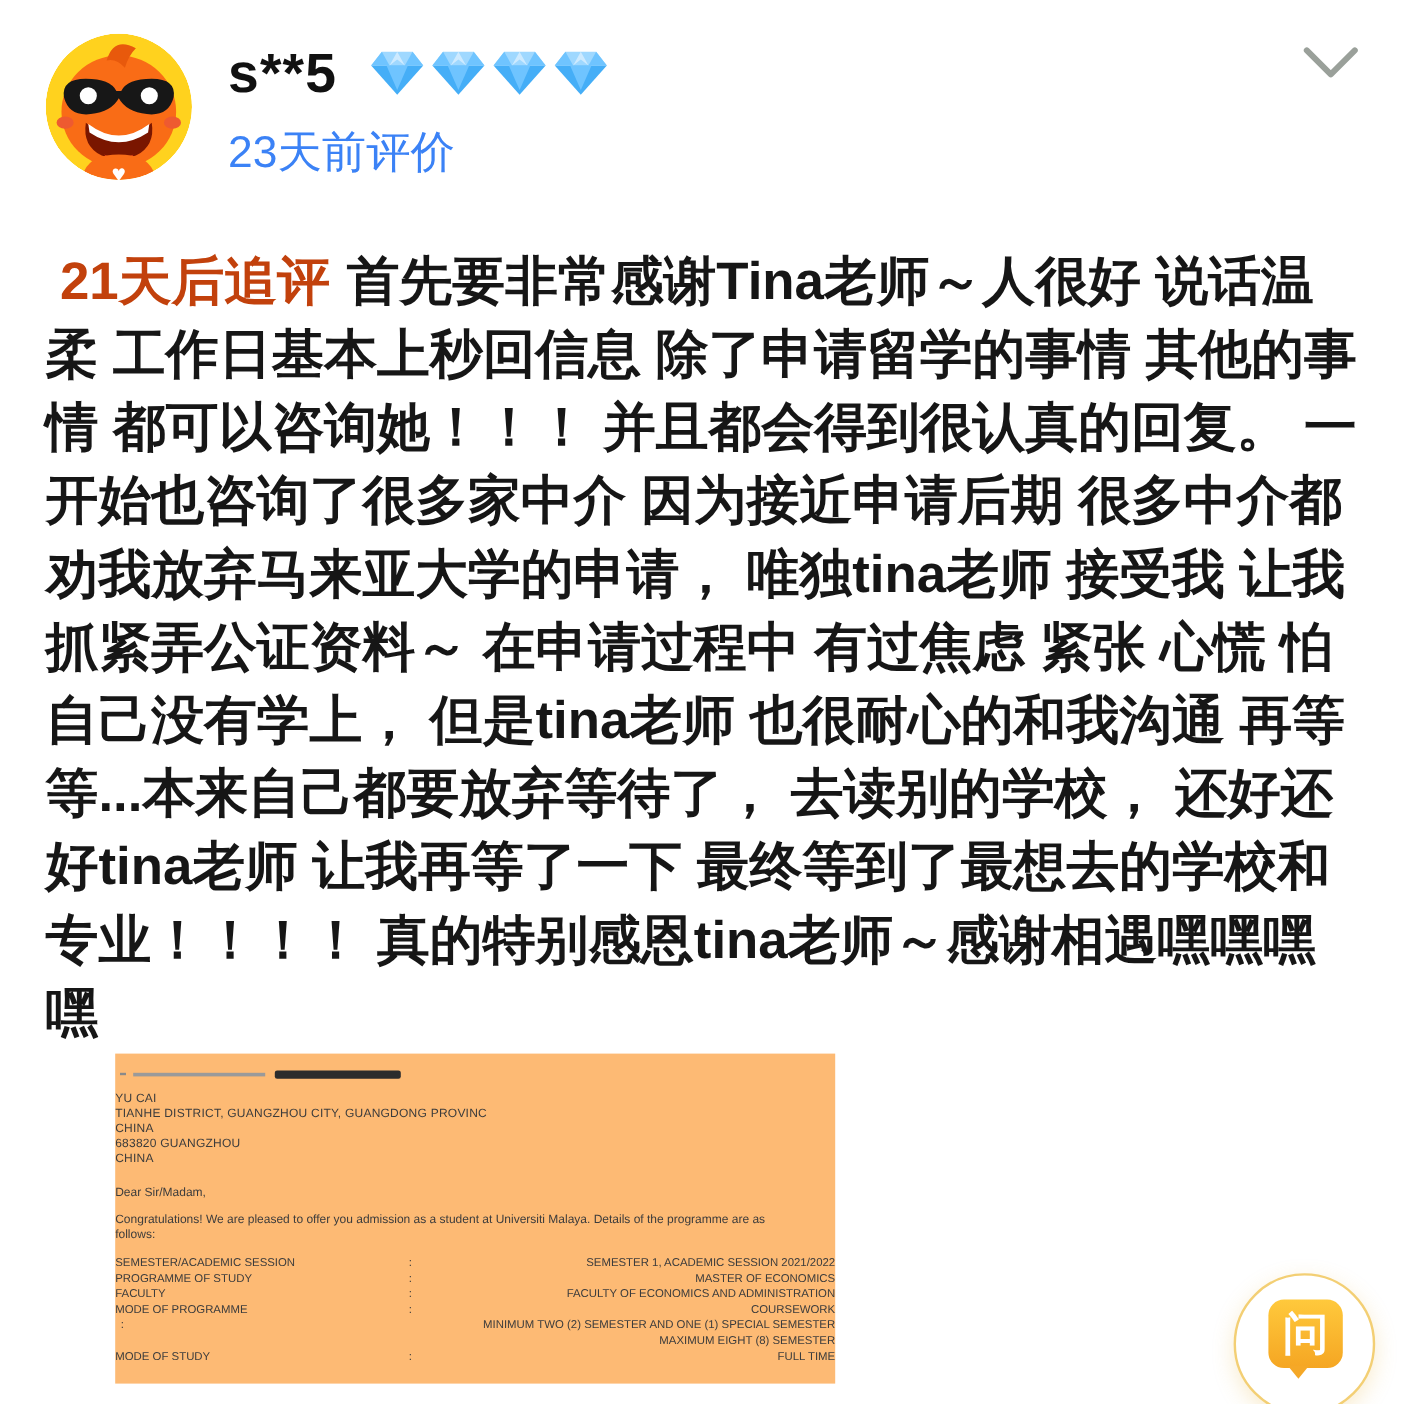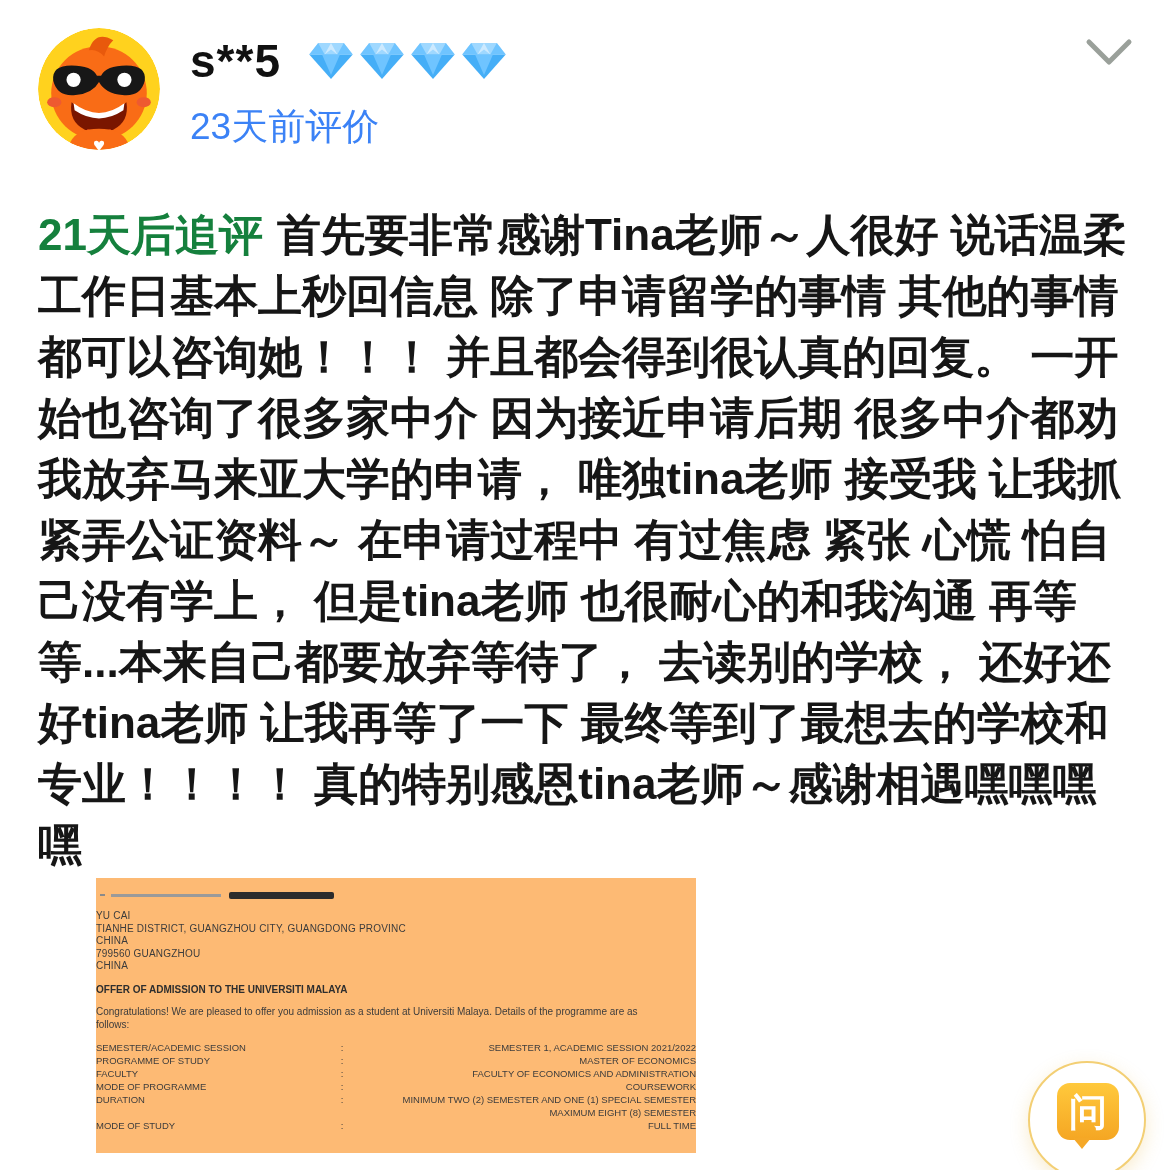"21天后追评" .followup-label { color: #15803d -> #c2410c; margin-left: none -> 12px }
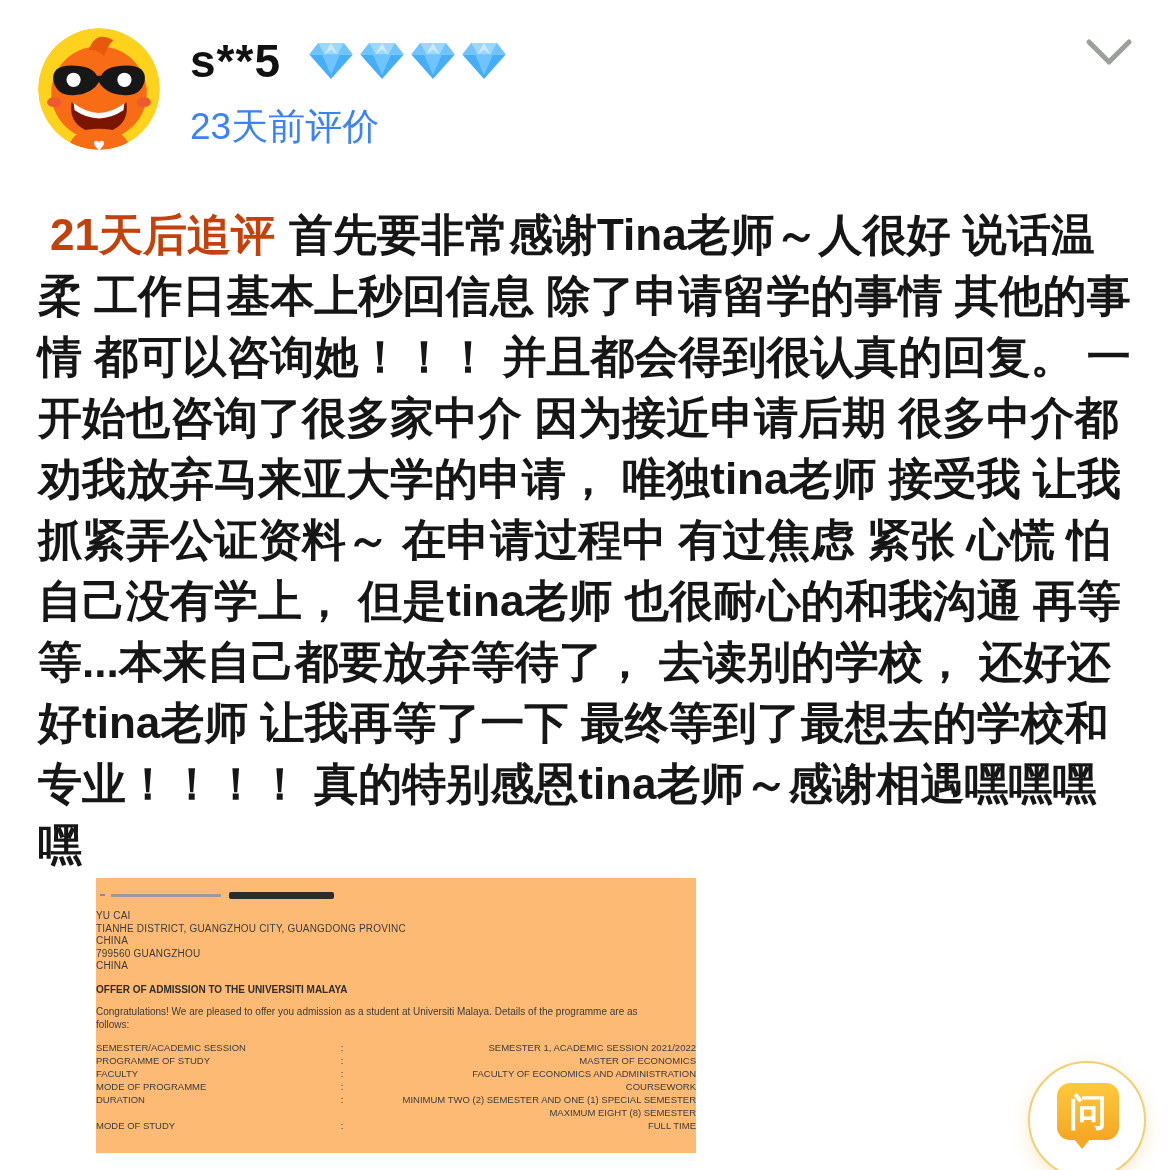"799560 GUANGZHOU" div { text: 799560 -> 683820 }
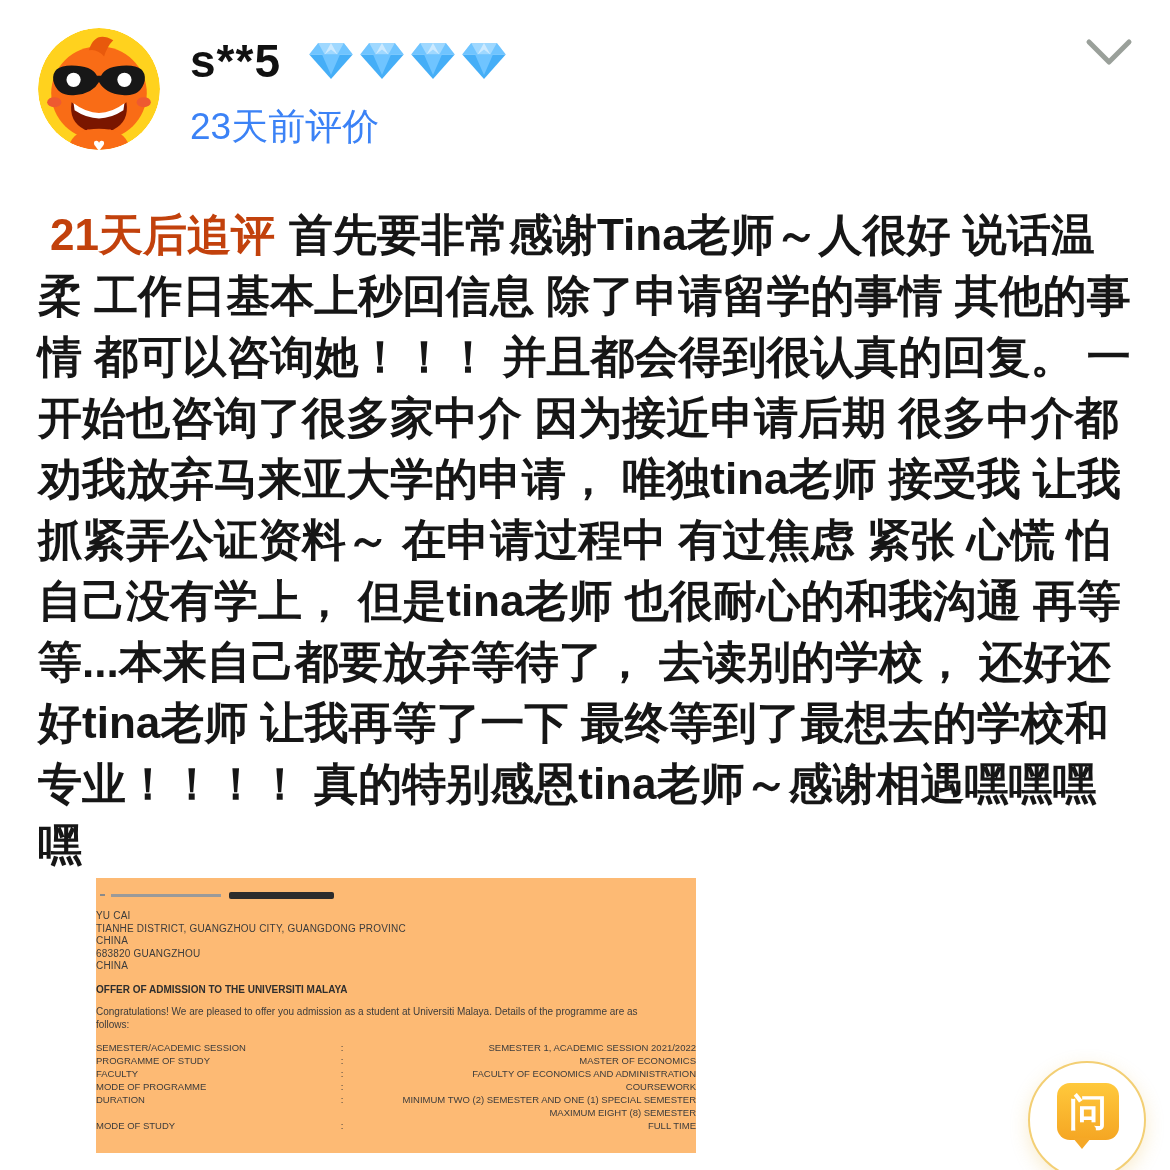"Dear Sir/Madam," div.doc-salutation { html: none -> <div>Dear Sir/Madam,</div> }
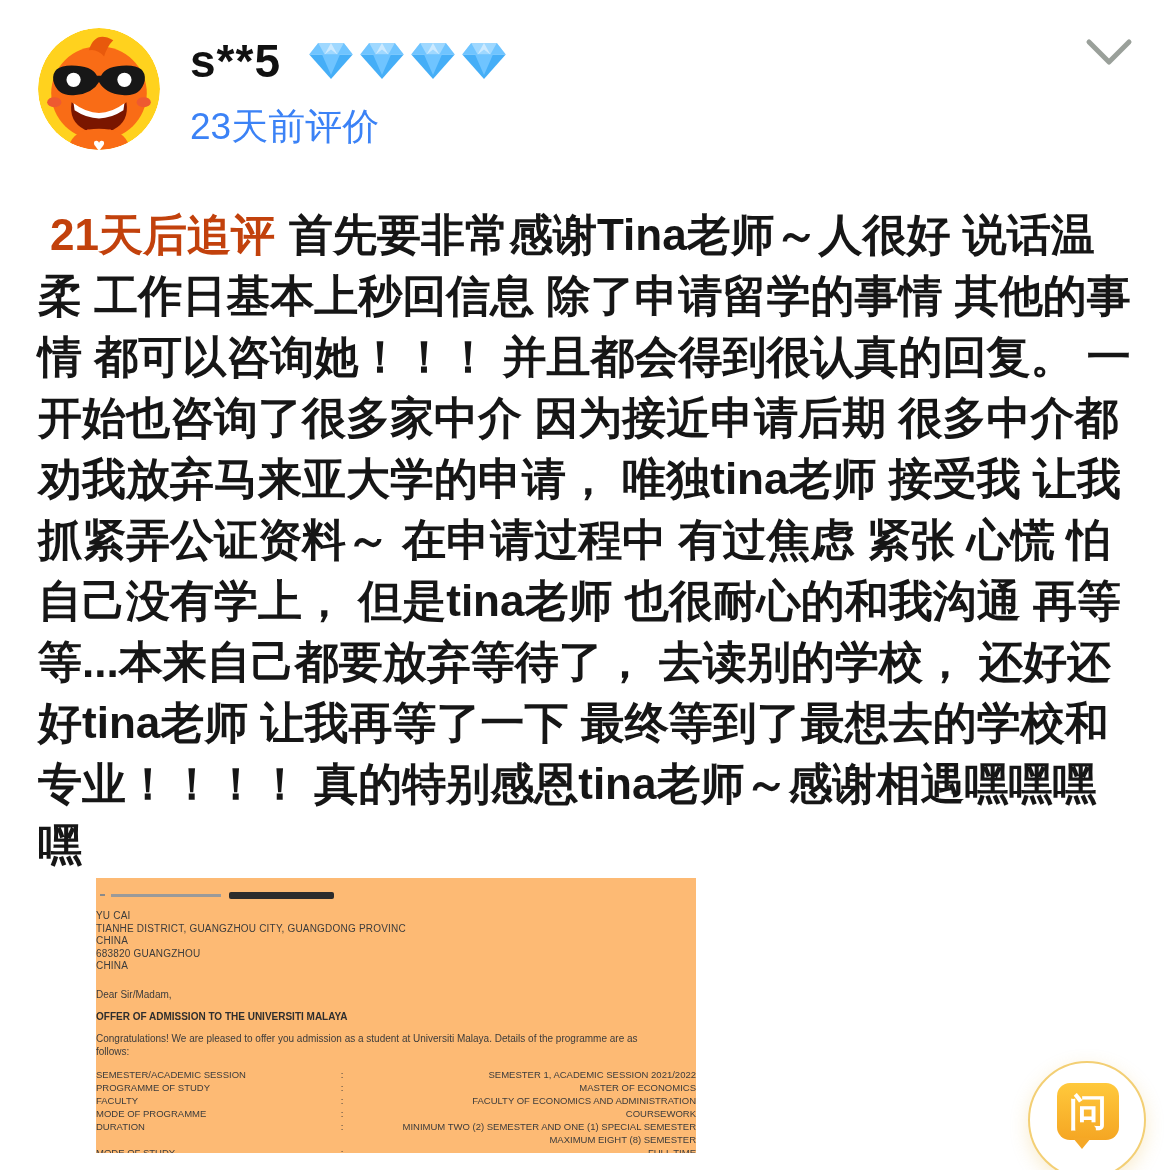"OFFER OF ADMISSION TO THE" div.doc-subject { html: <div>OFFER OF ADMISSION TO THE UNIVERSITI MALAYA</div> -> none }
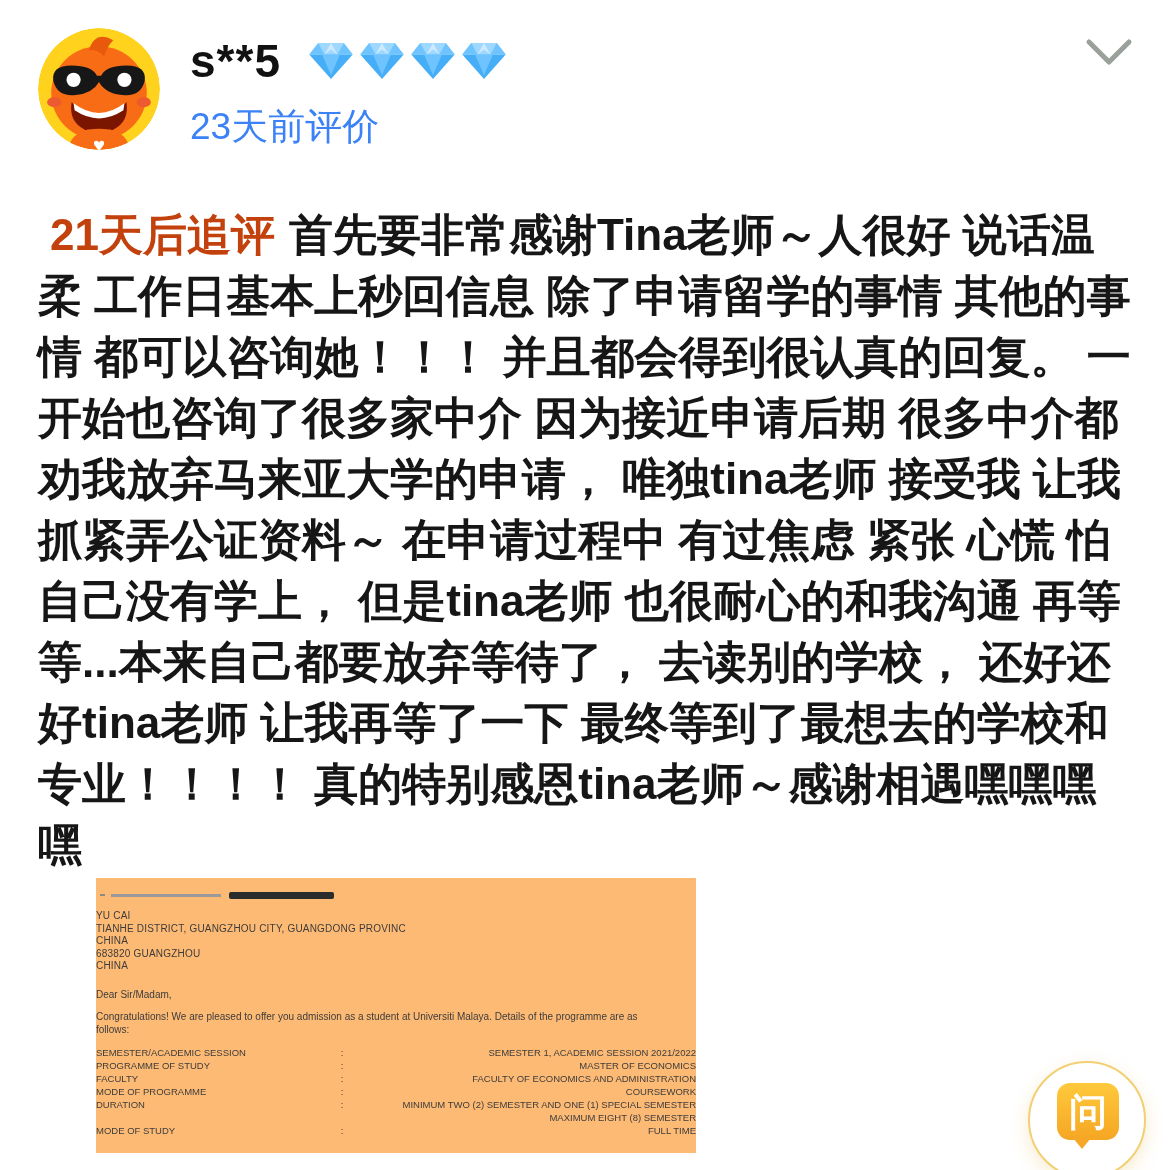"DURATION" div.lbl { html: <div>DURATION</div> -> none }
